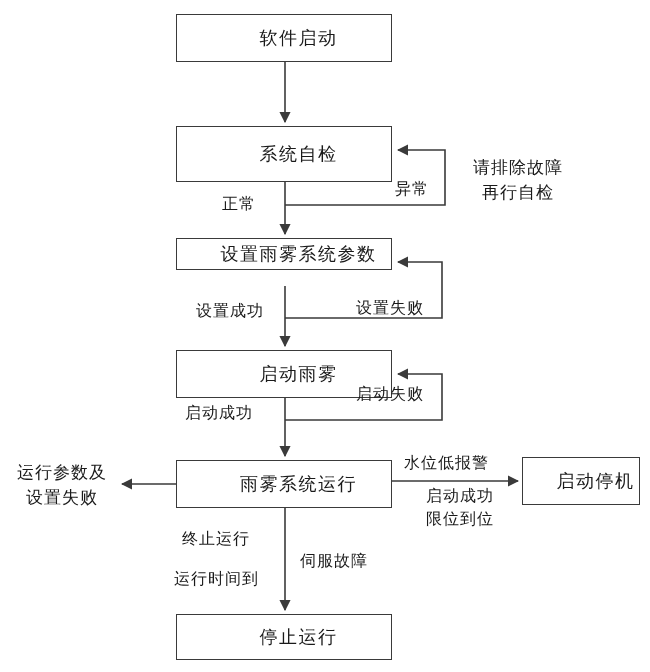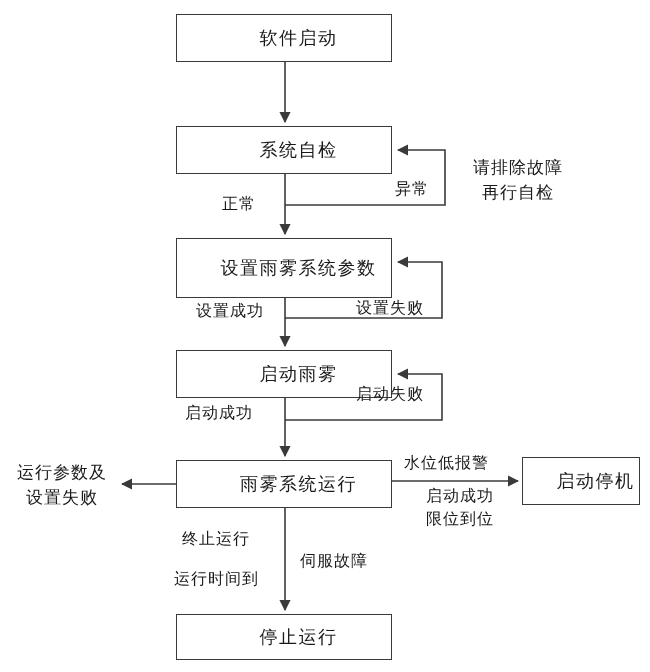"系统自检" div.node { height: 48px -> 56px }
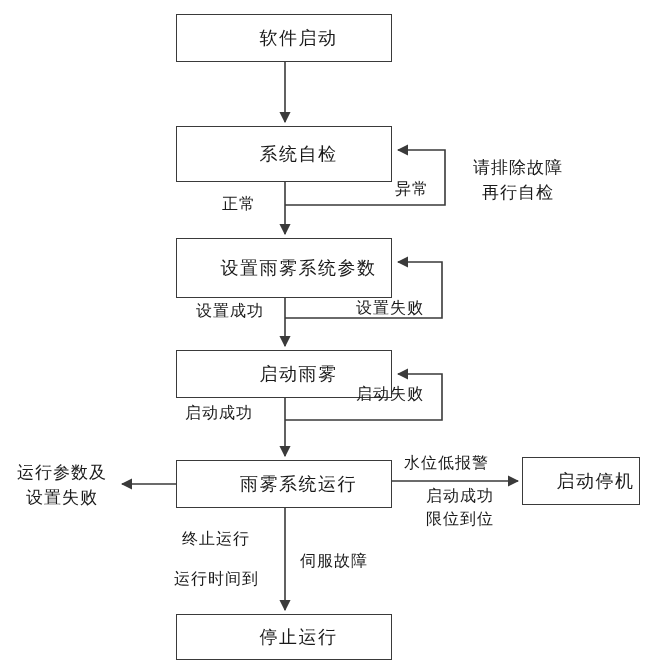"设置雨雾系统参数" div.node { height: 60px -> 32px }
